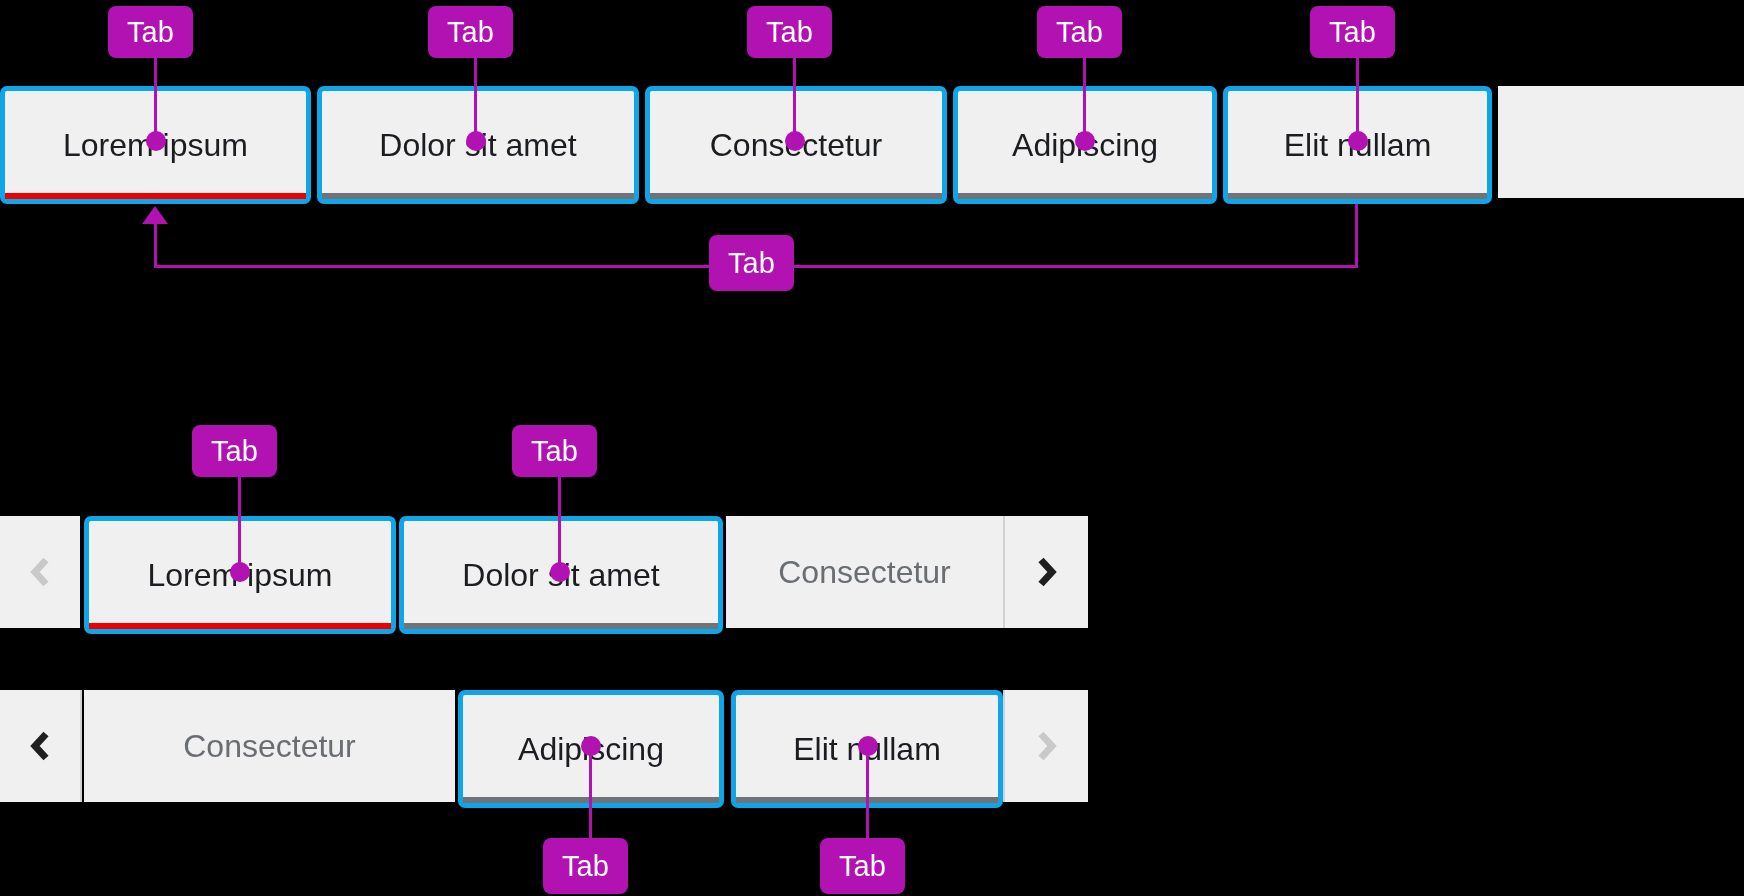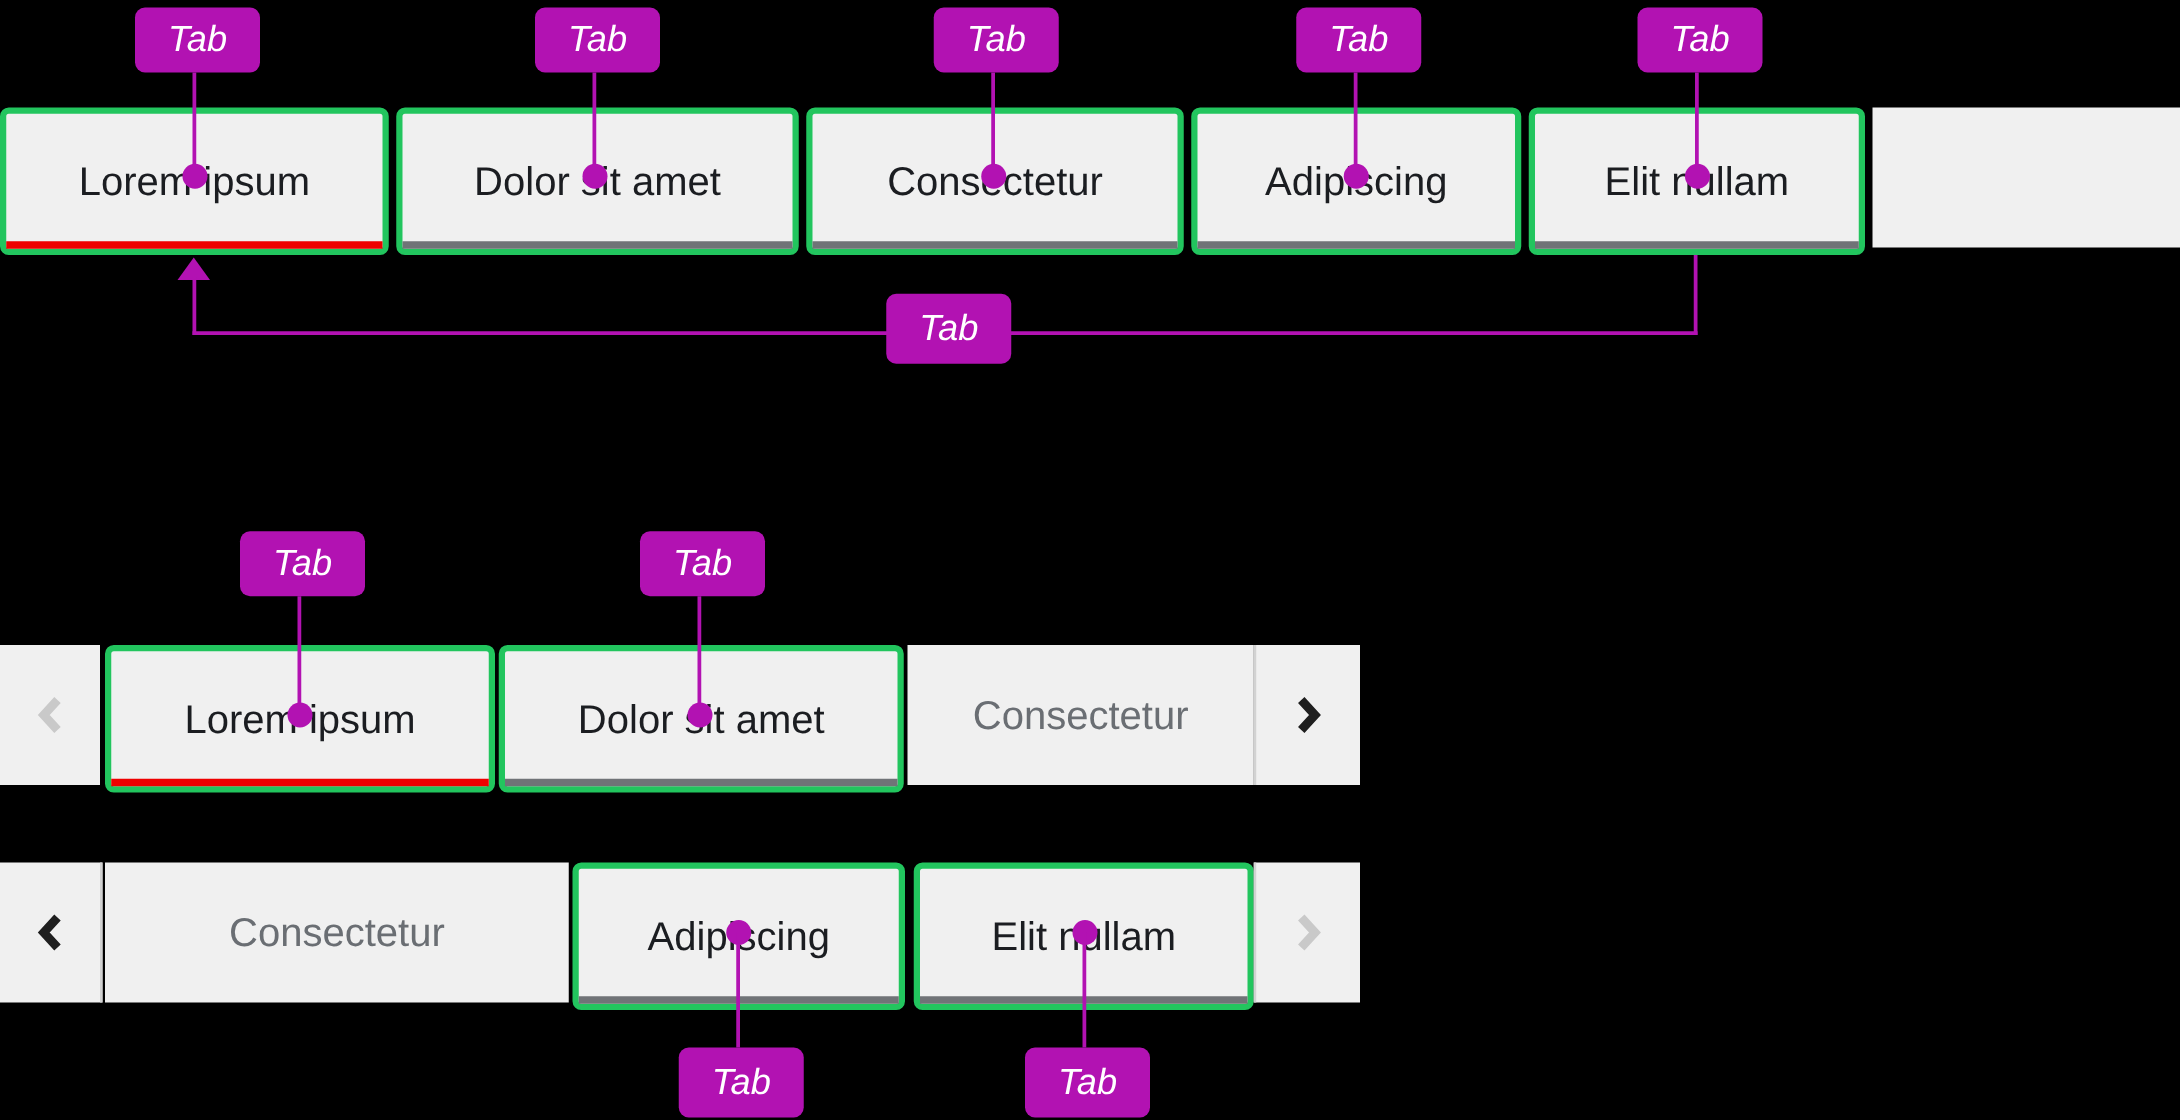"Tab" .badge { font-style: italic -> none; width: 100px -> 85px }
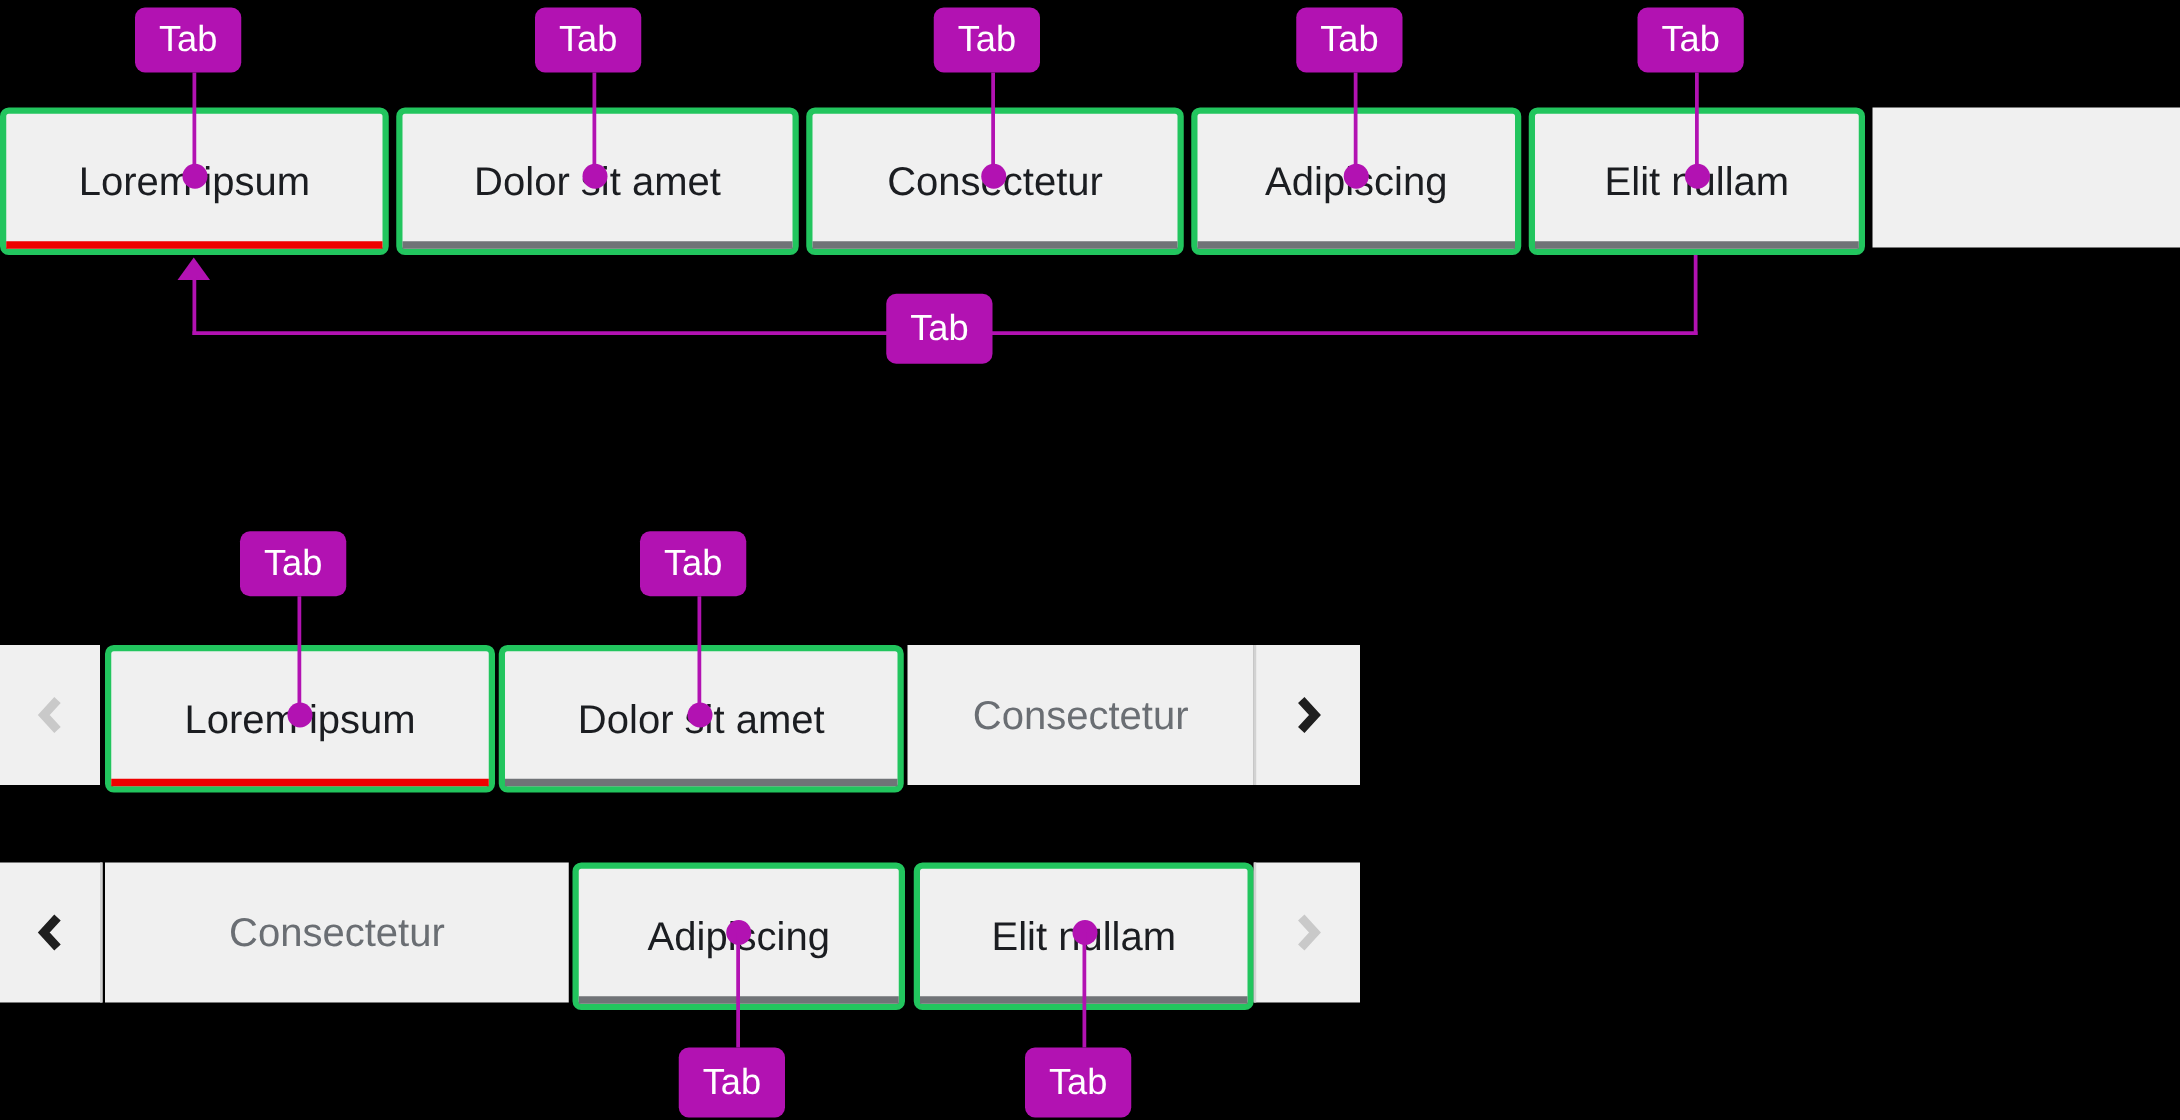"Lorem ipsum" .tabbox { border: 5px solid #22c55e -> 5px solid #0ea5e9 }
